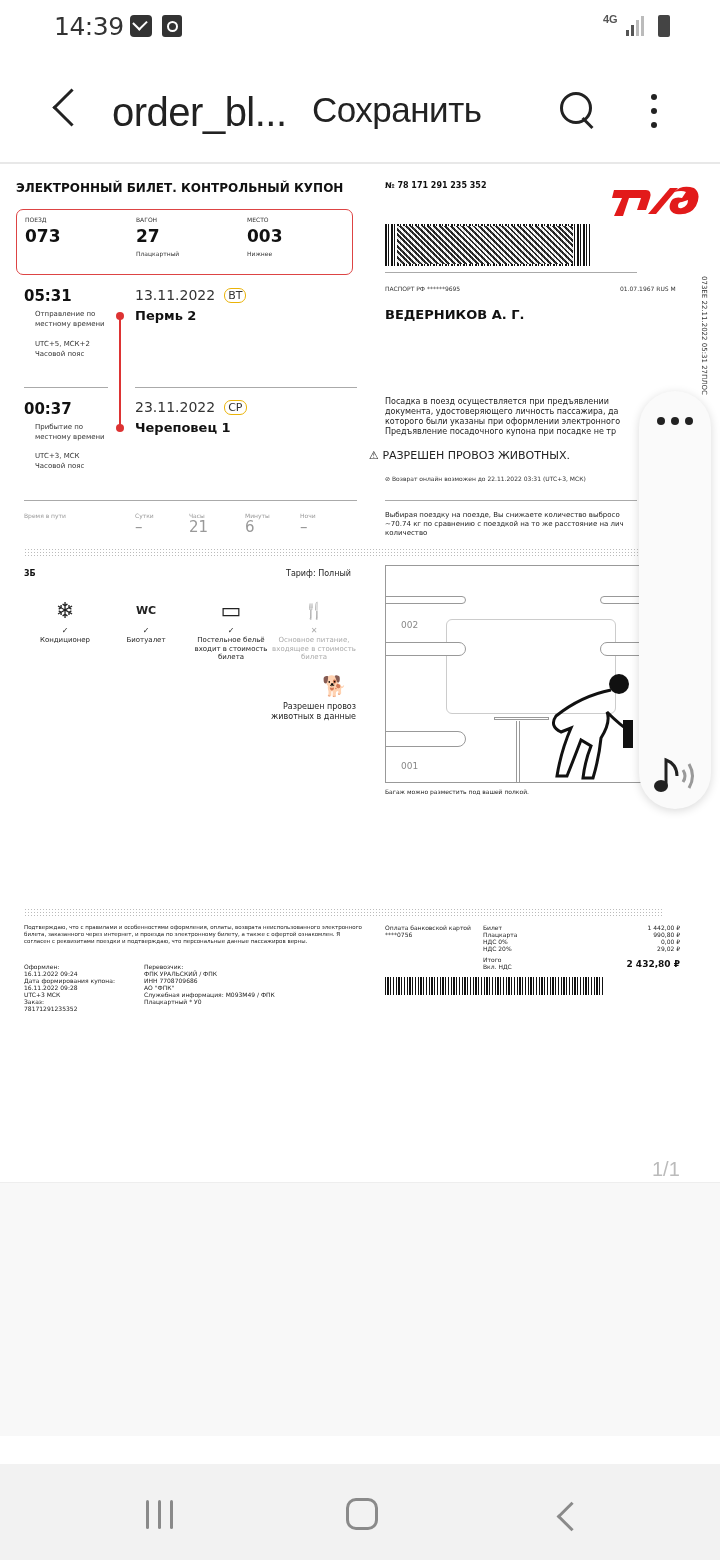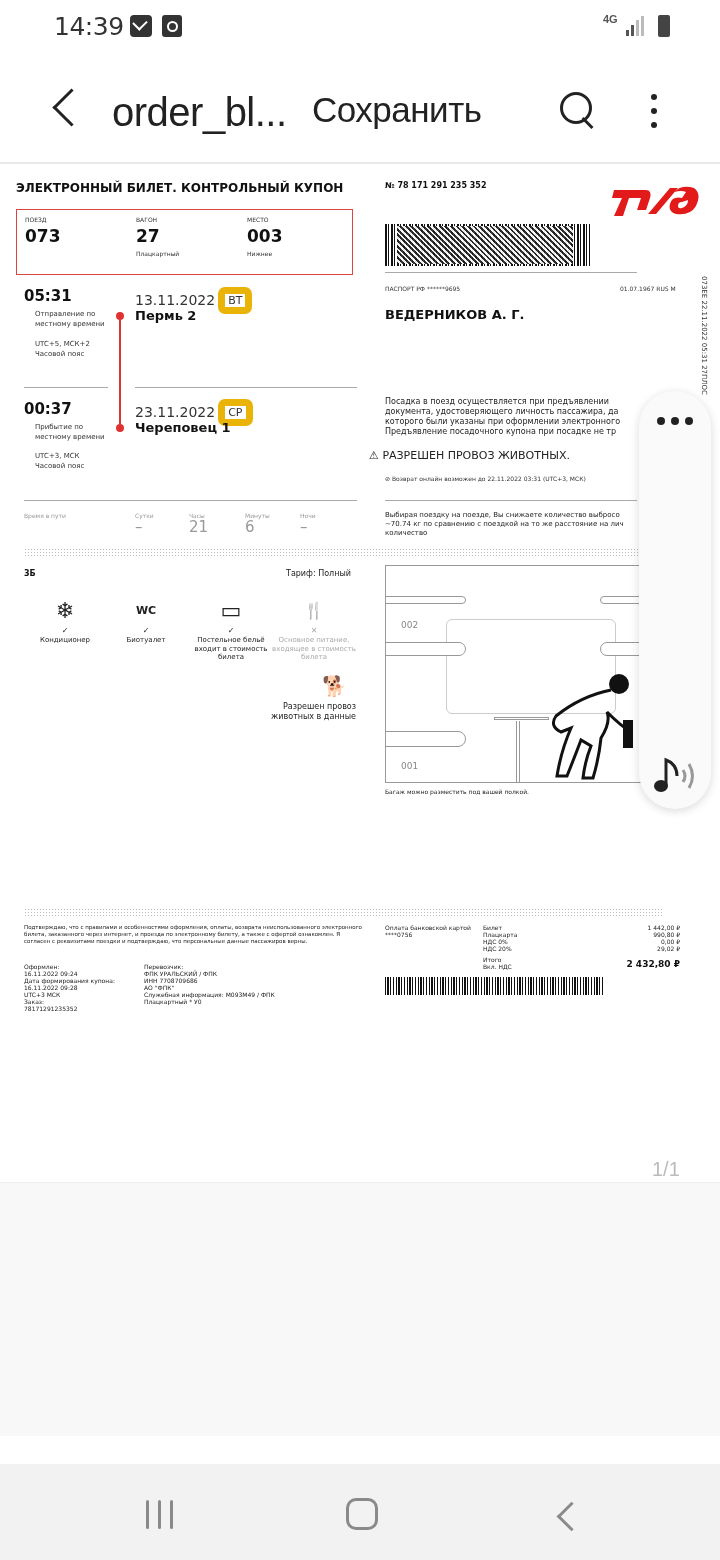"073" .t-box { border-radius: 0 -> 7px }
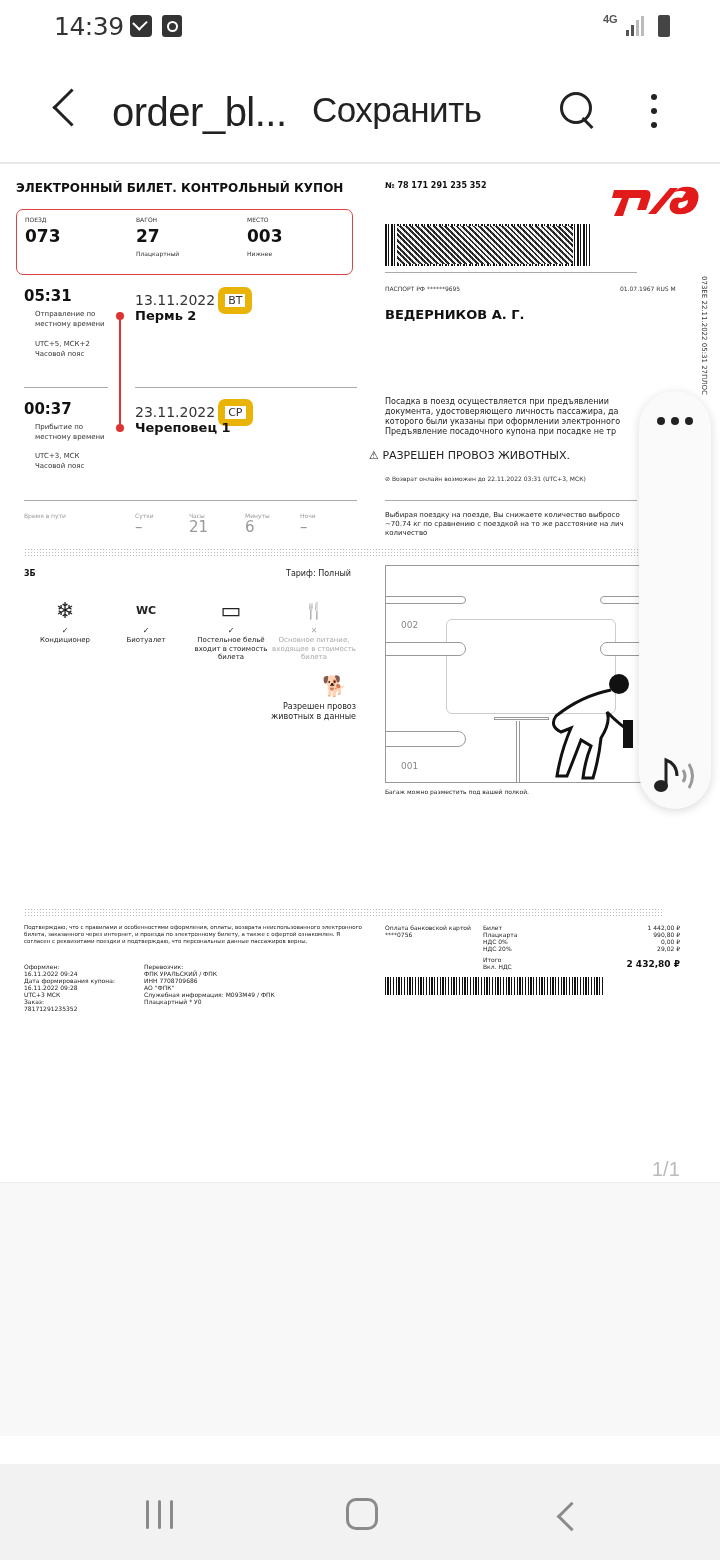"ВТ" .dow { border: 7px solid #eab308 -> 1px solid #eab308; margin-left: 3px -> 9px }
